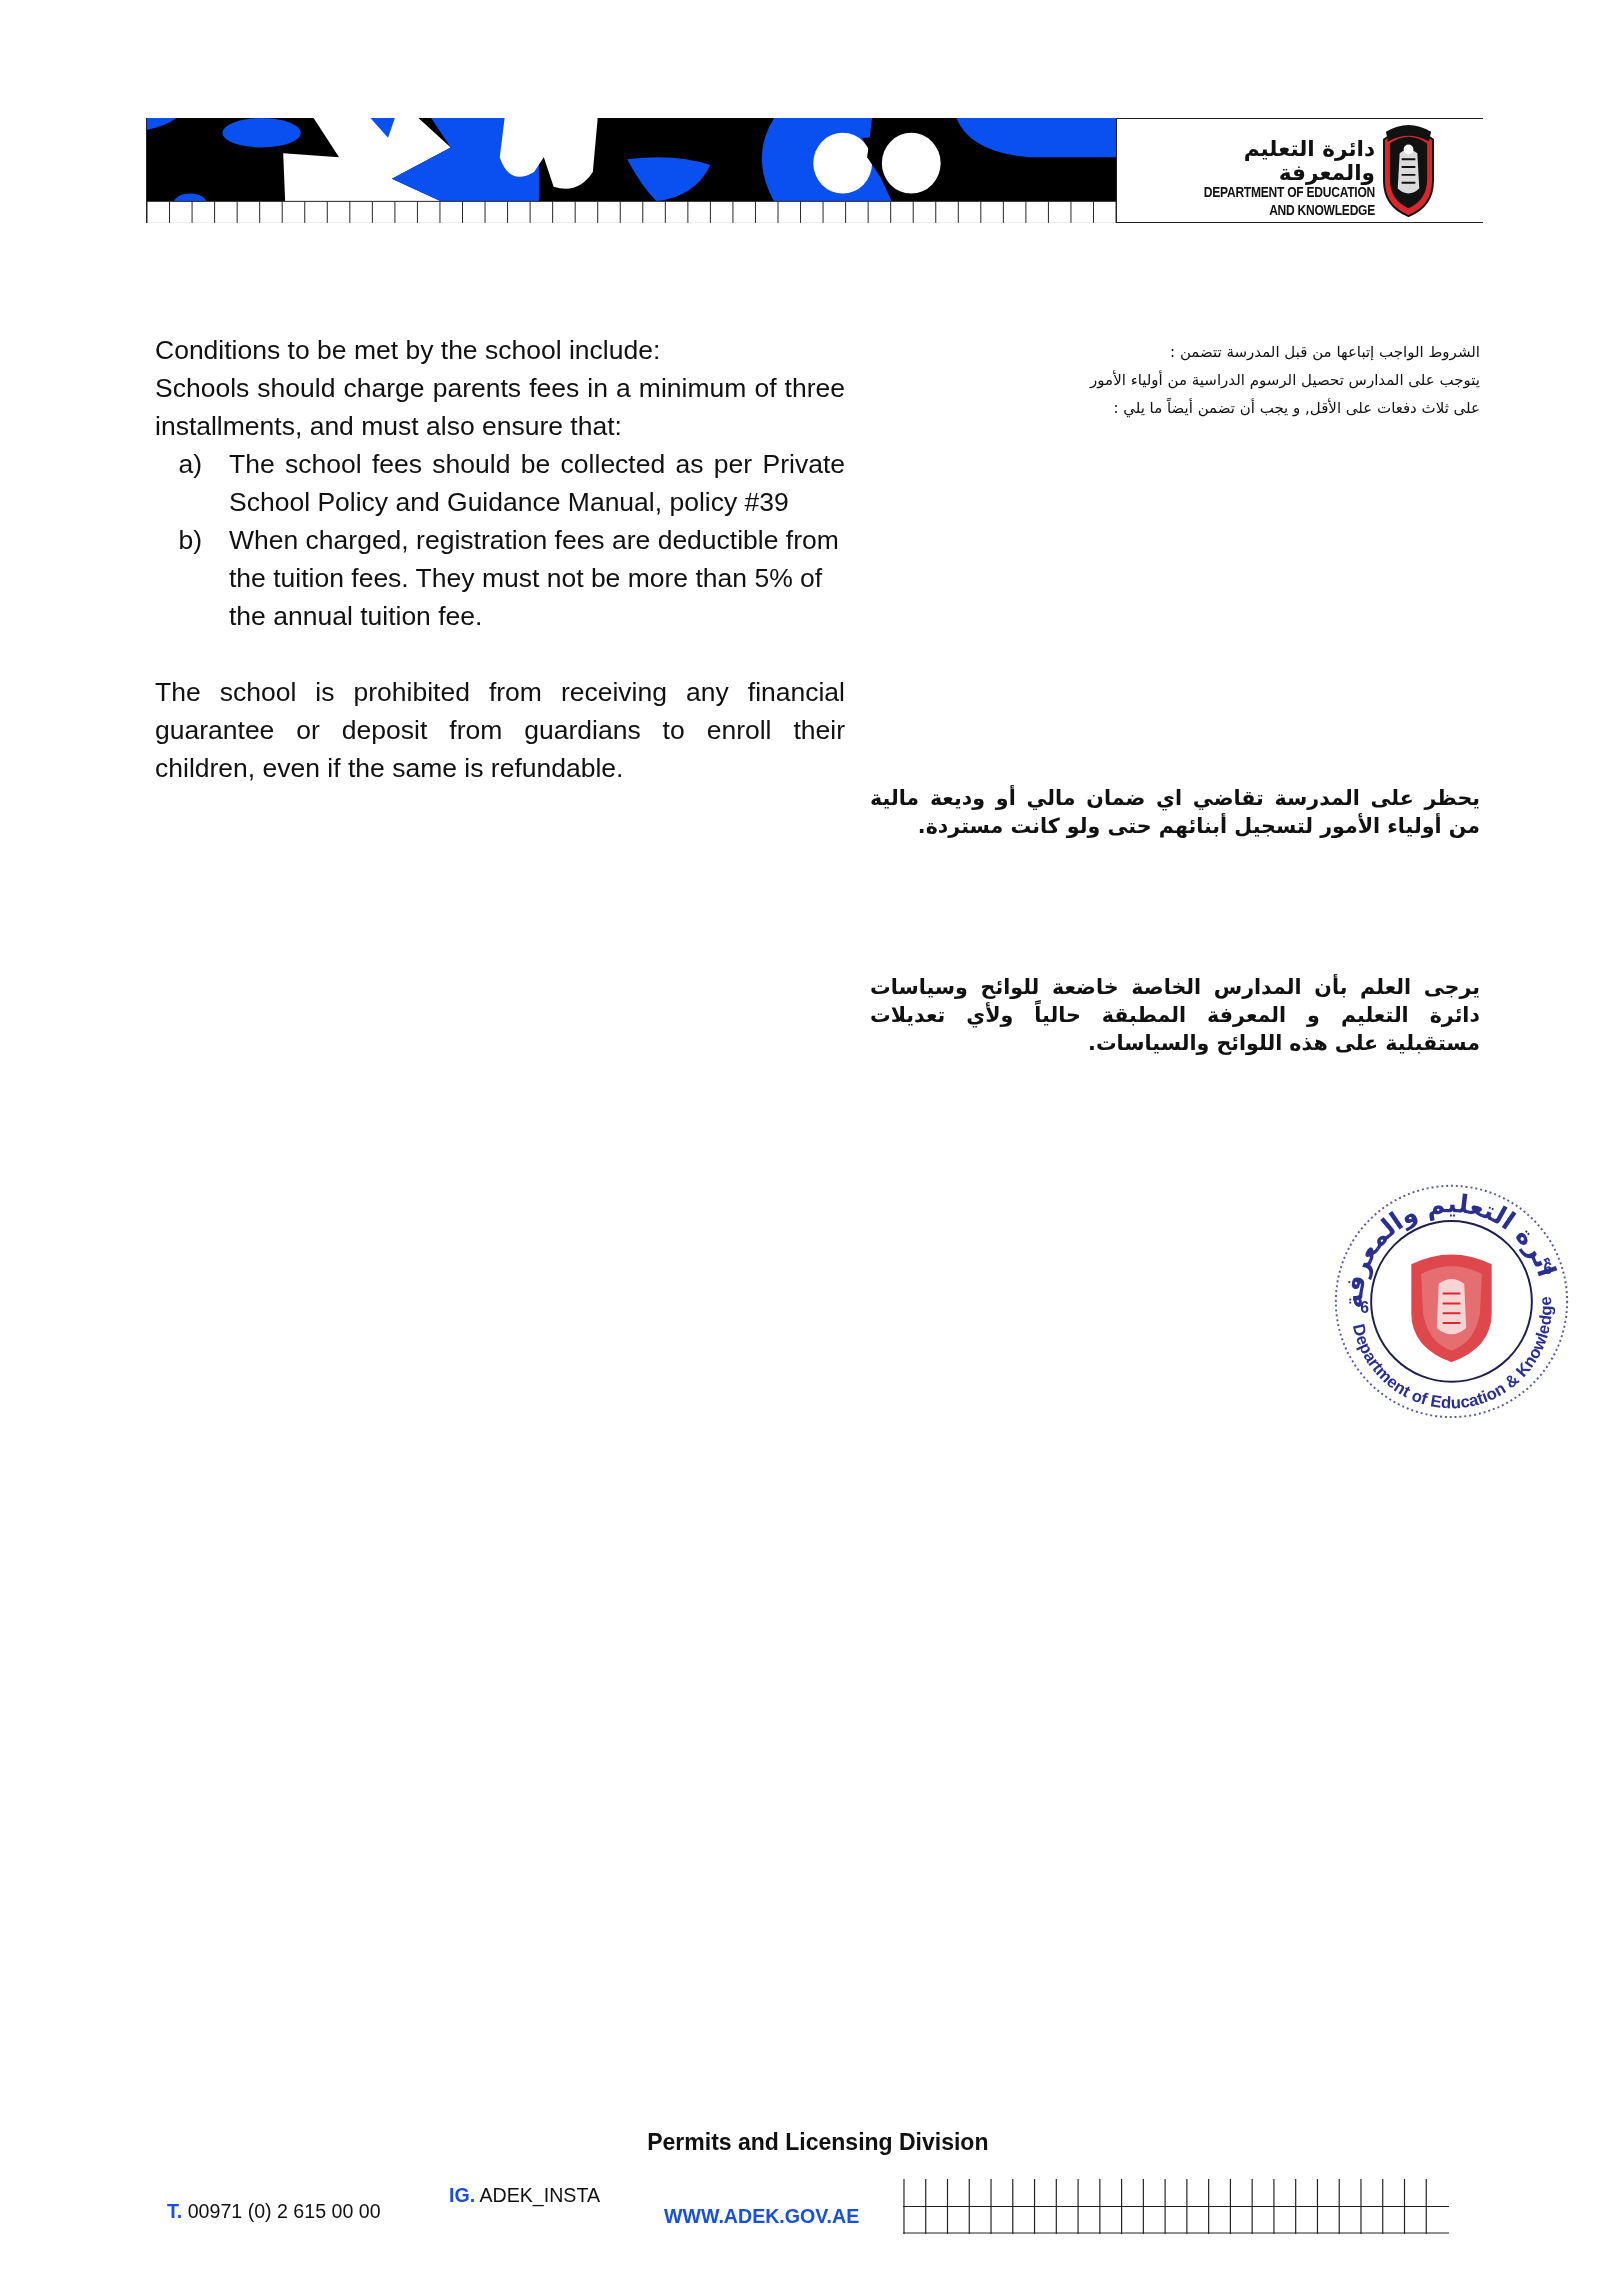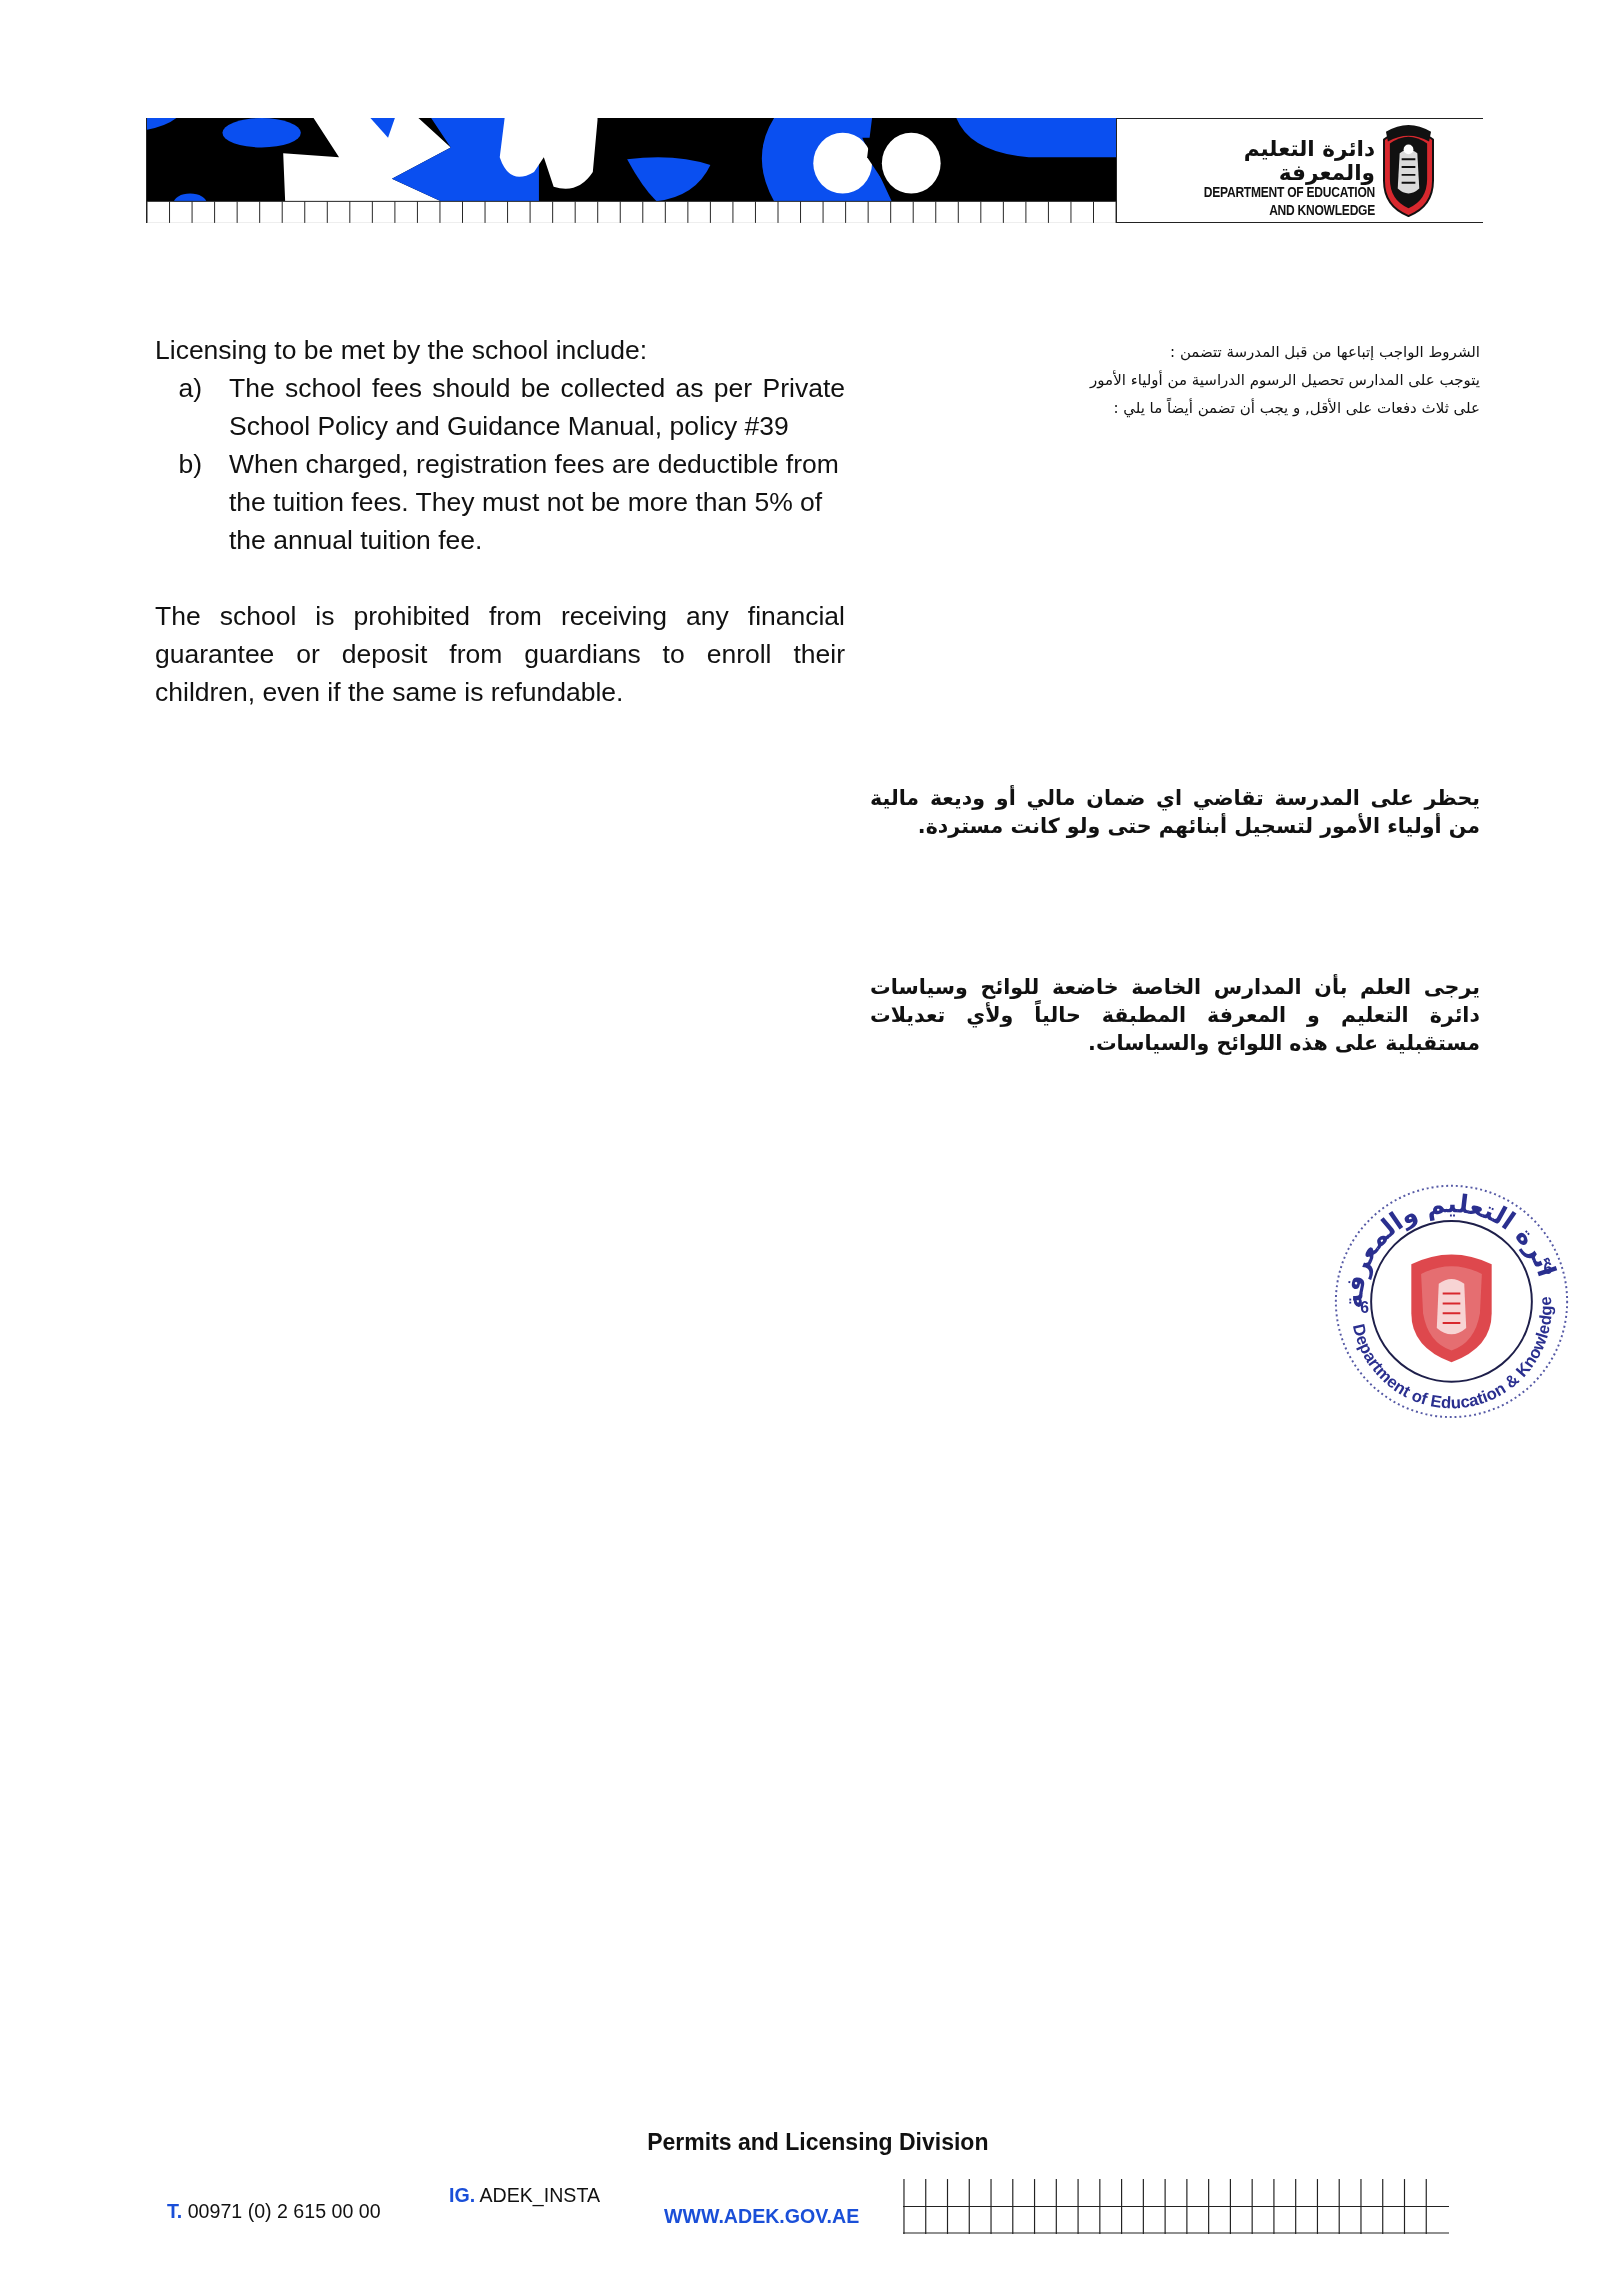"Licensing to be met by" p.para { text: Licensing -> Conditions }
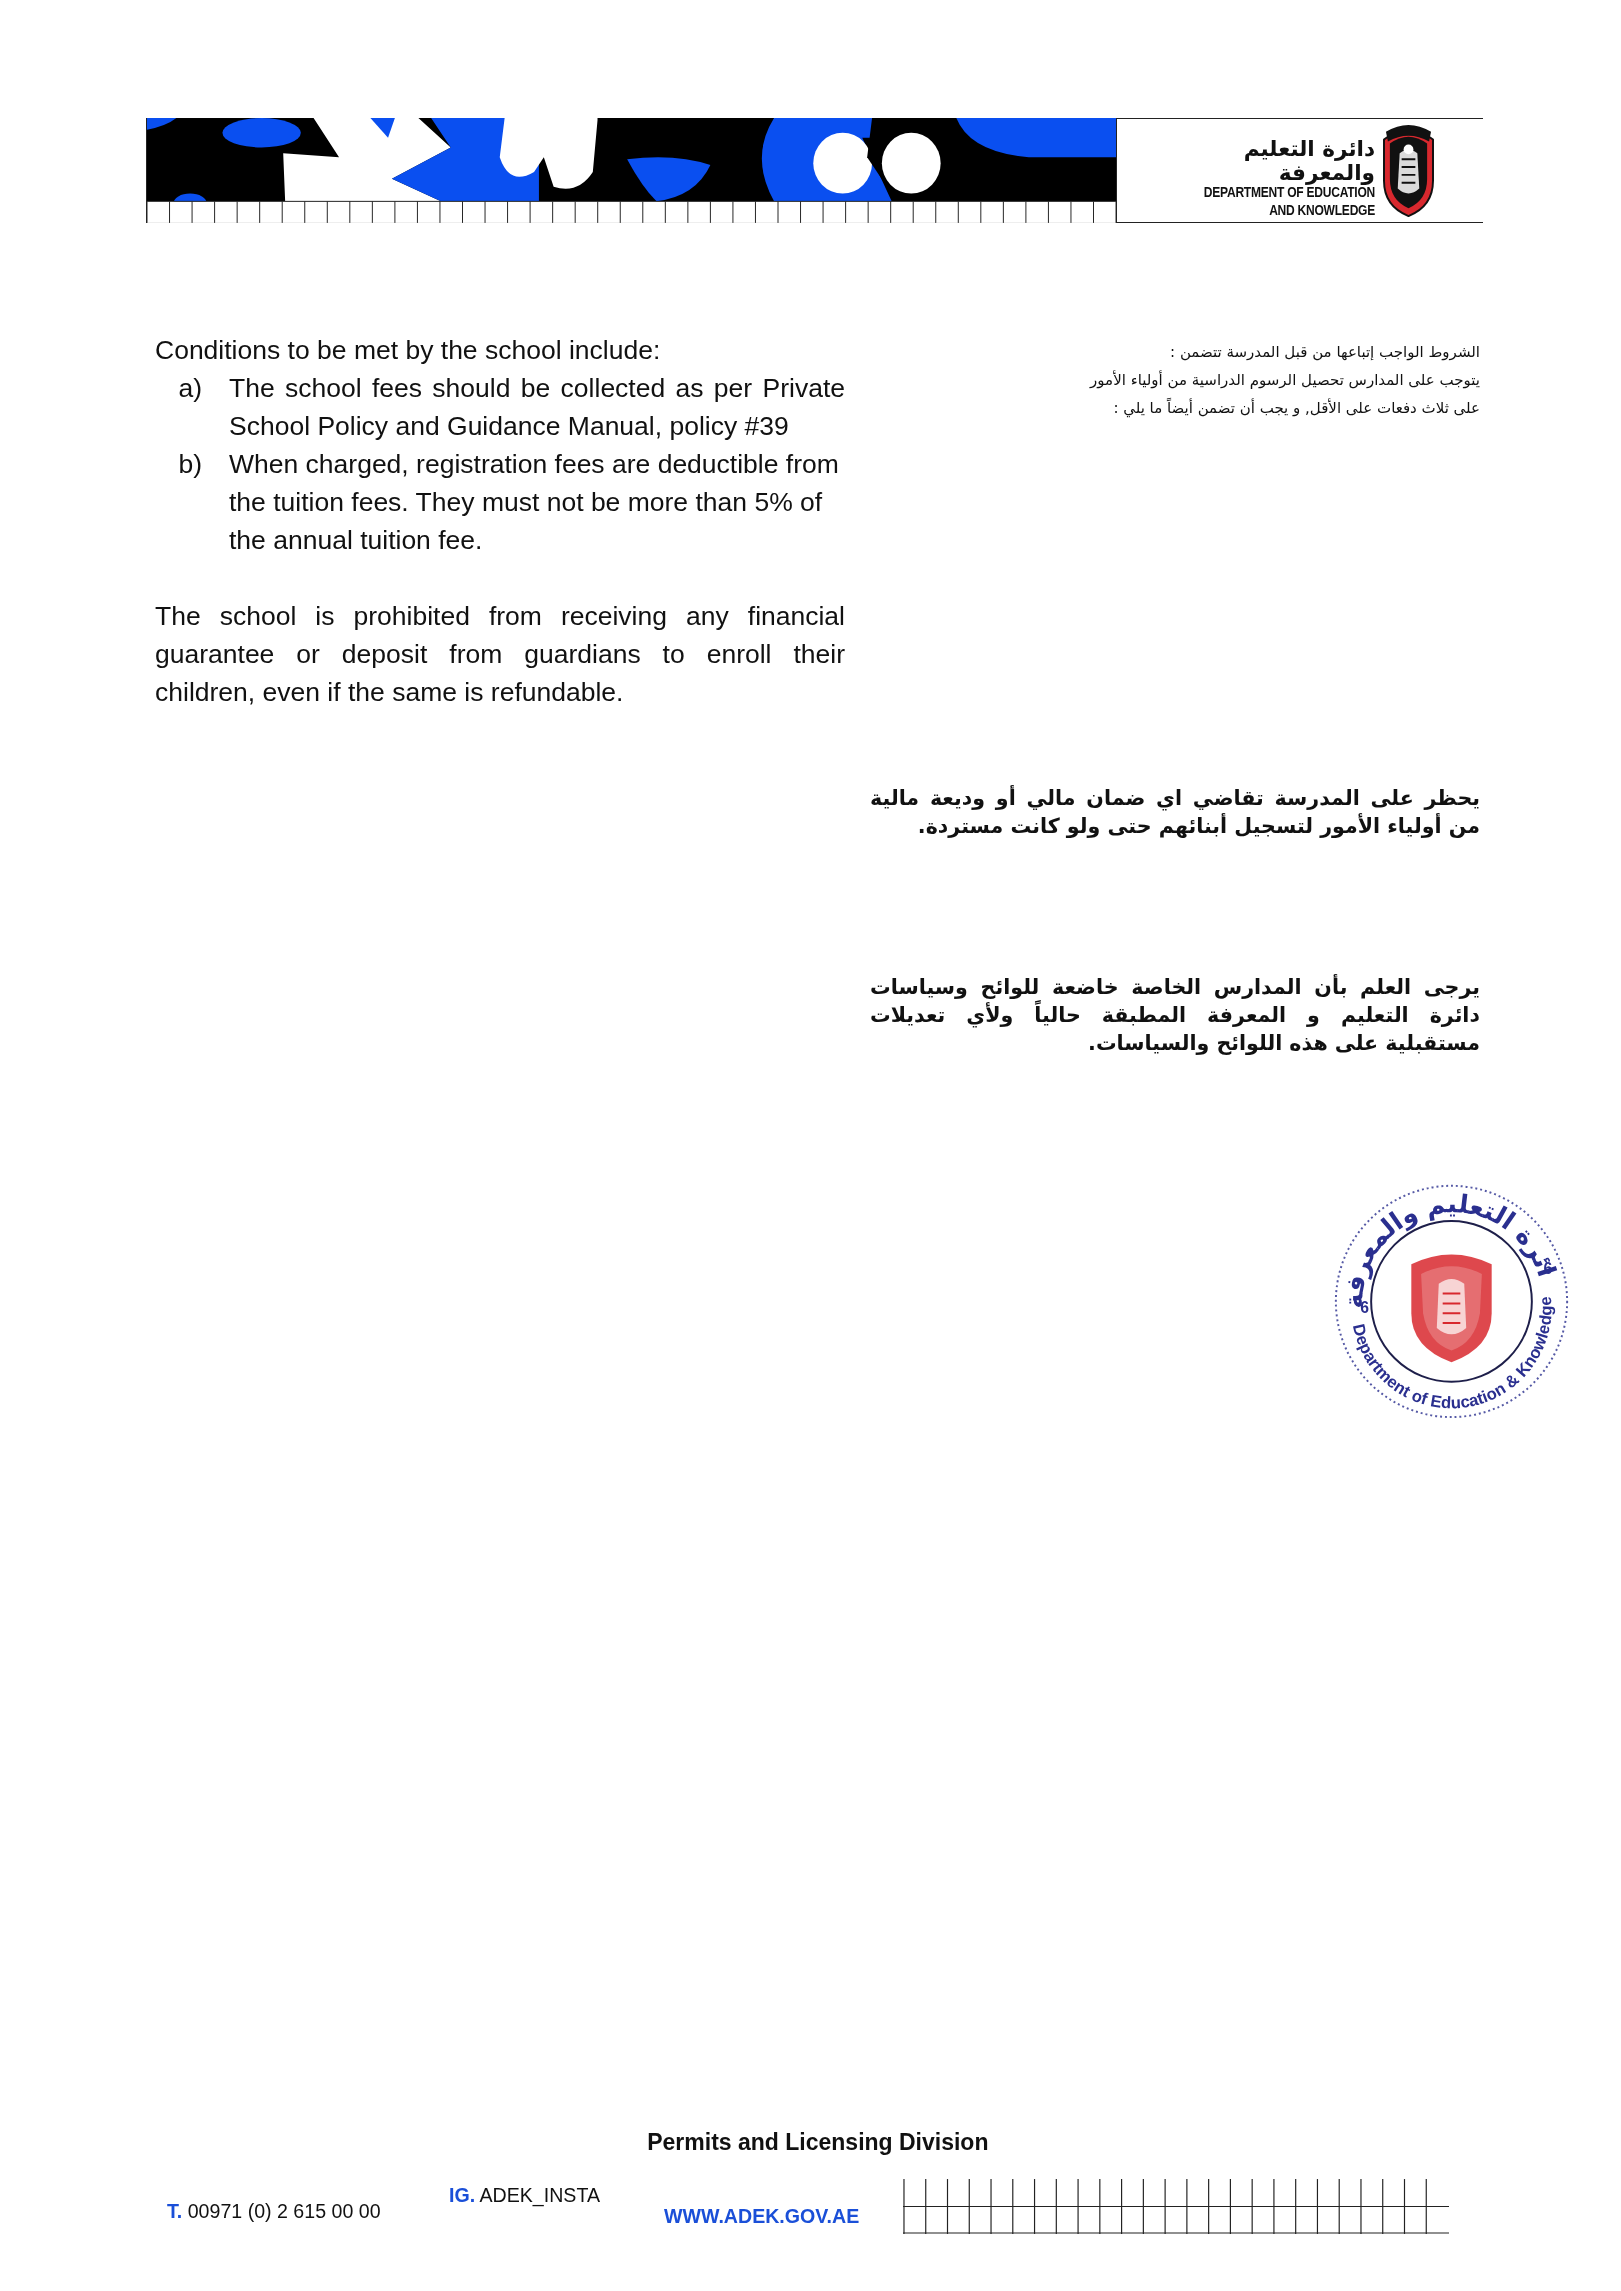"Schools should charge parents fees" p.para { html: none -> <p>Schools should charge parents fees in a minimum of three installments, and must also ensure that:</p> }
